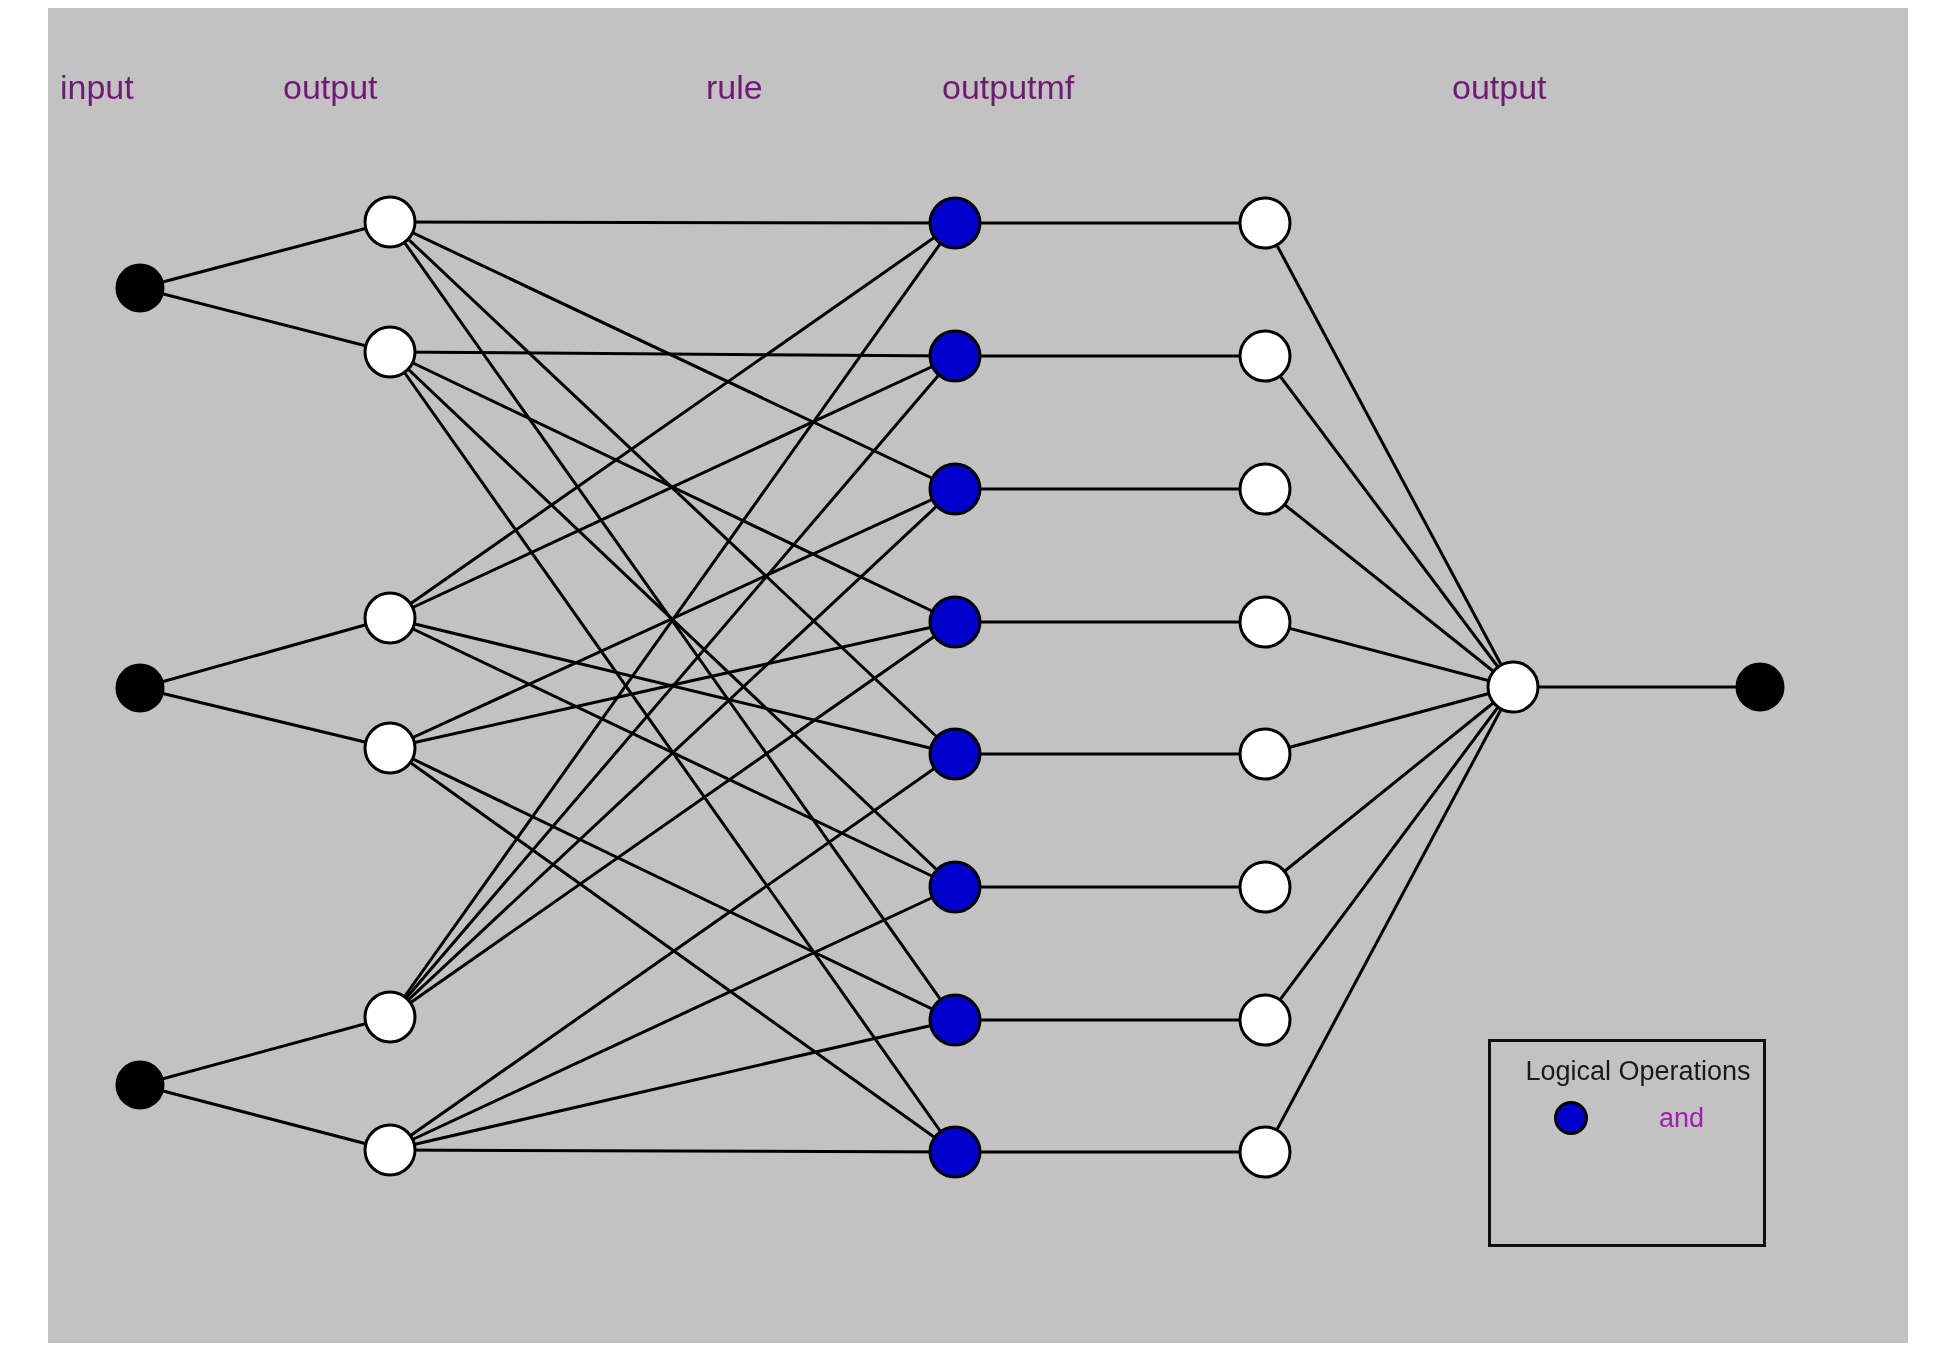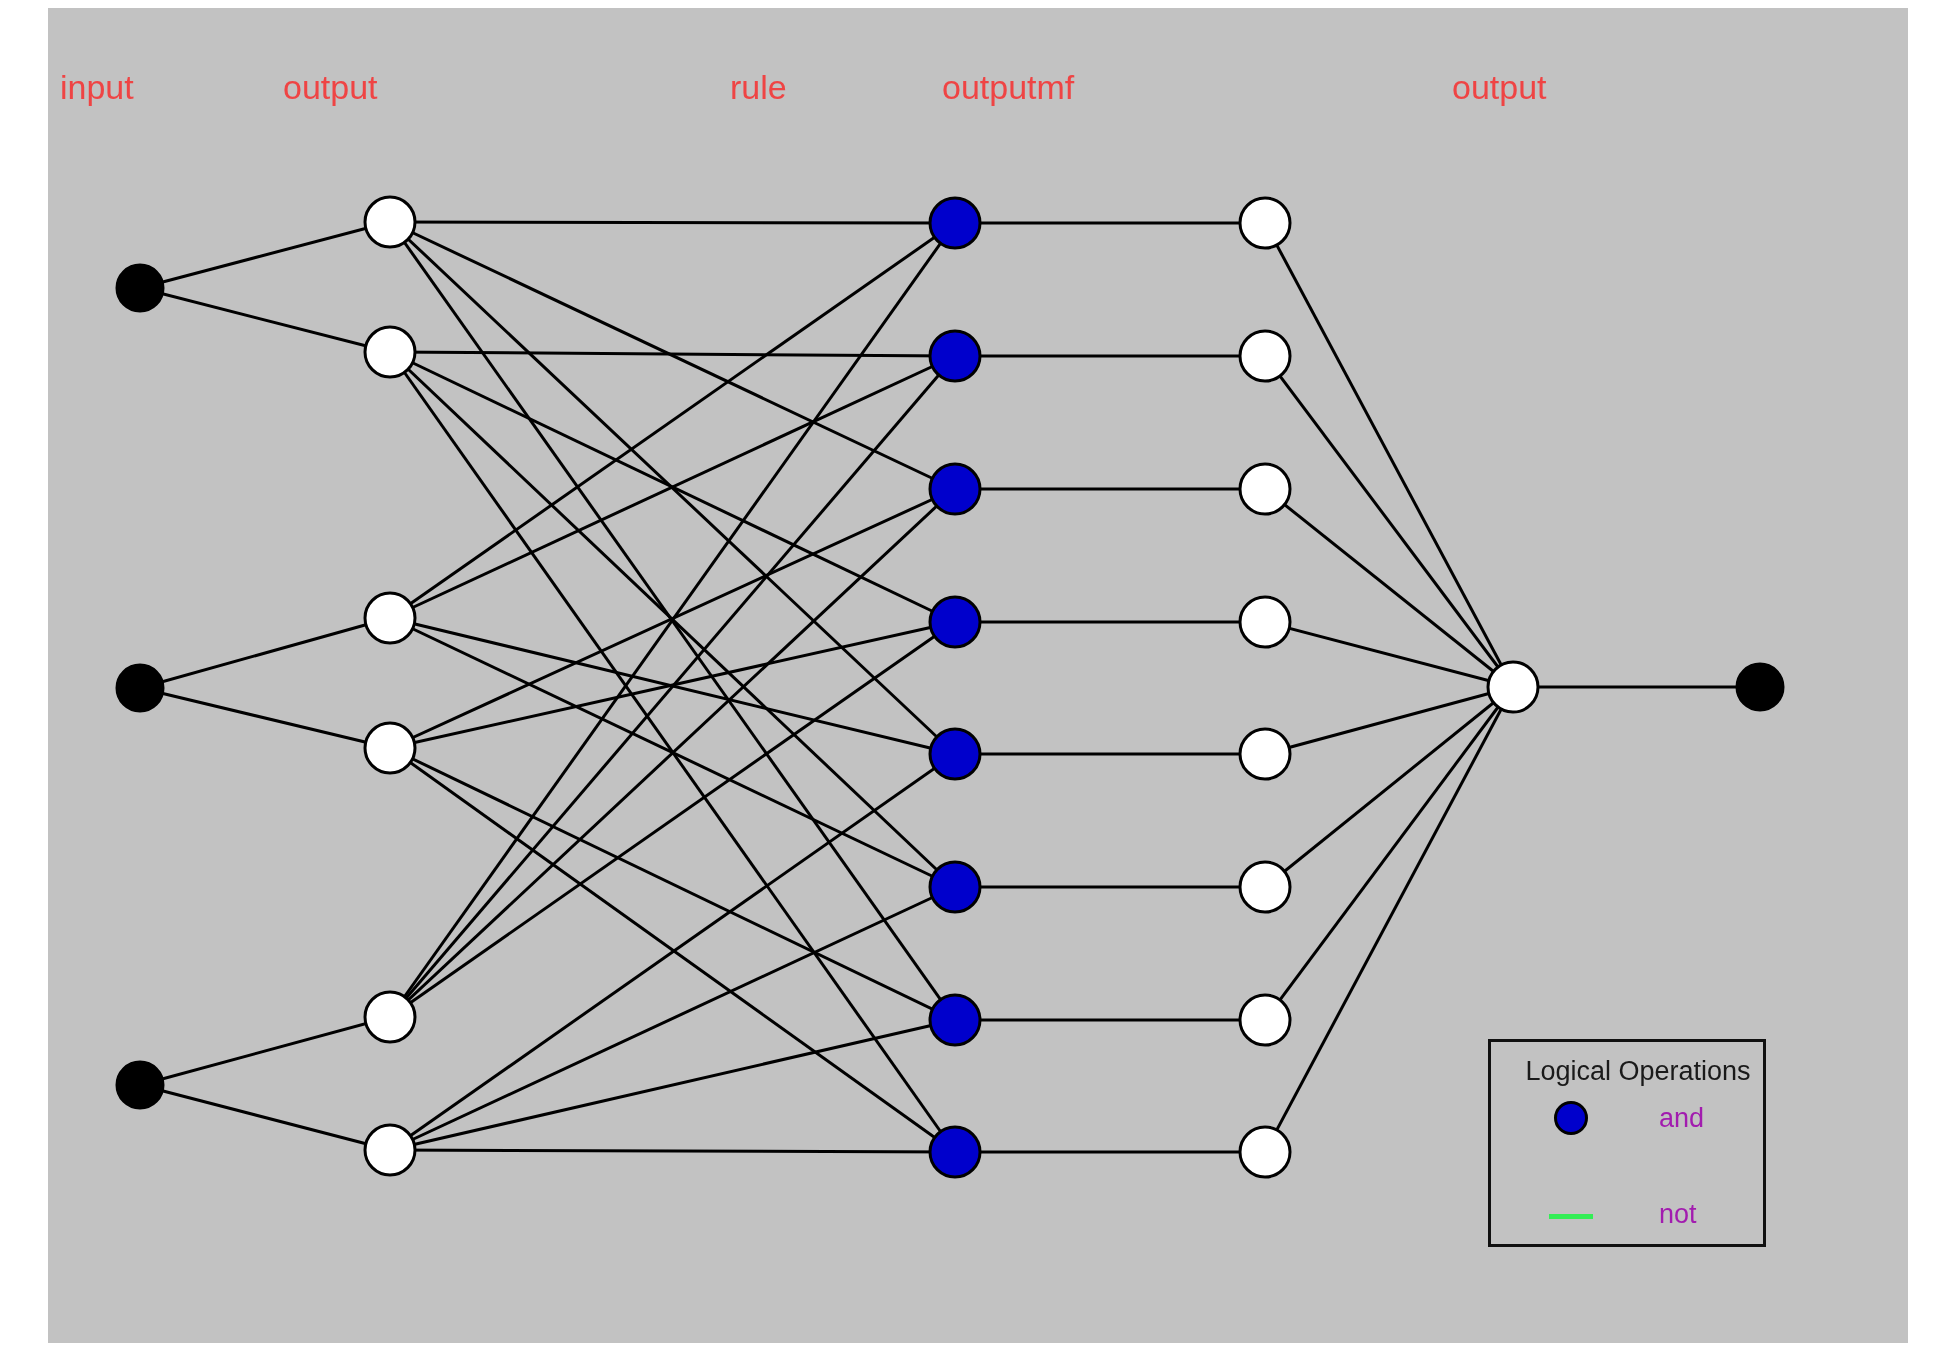"input" .col-label { color: #ef4444 -> #701a75 }
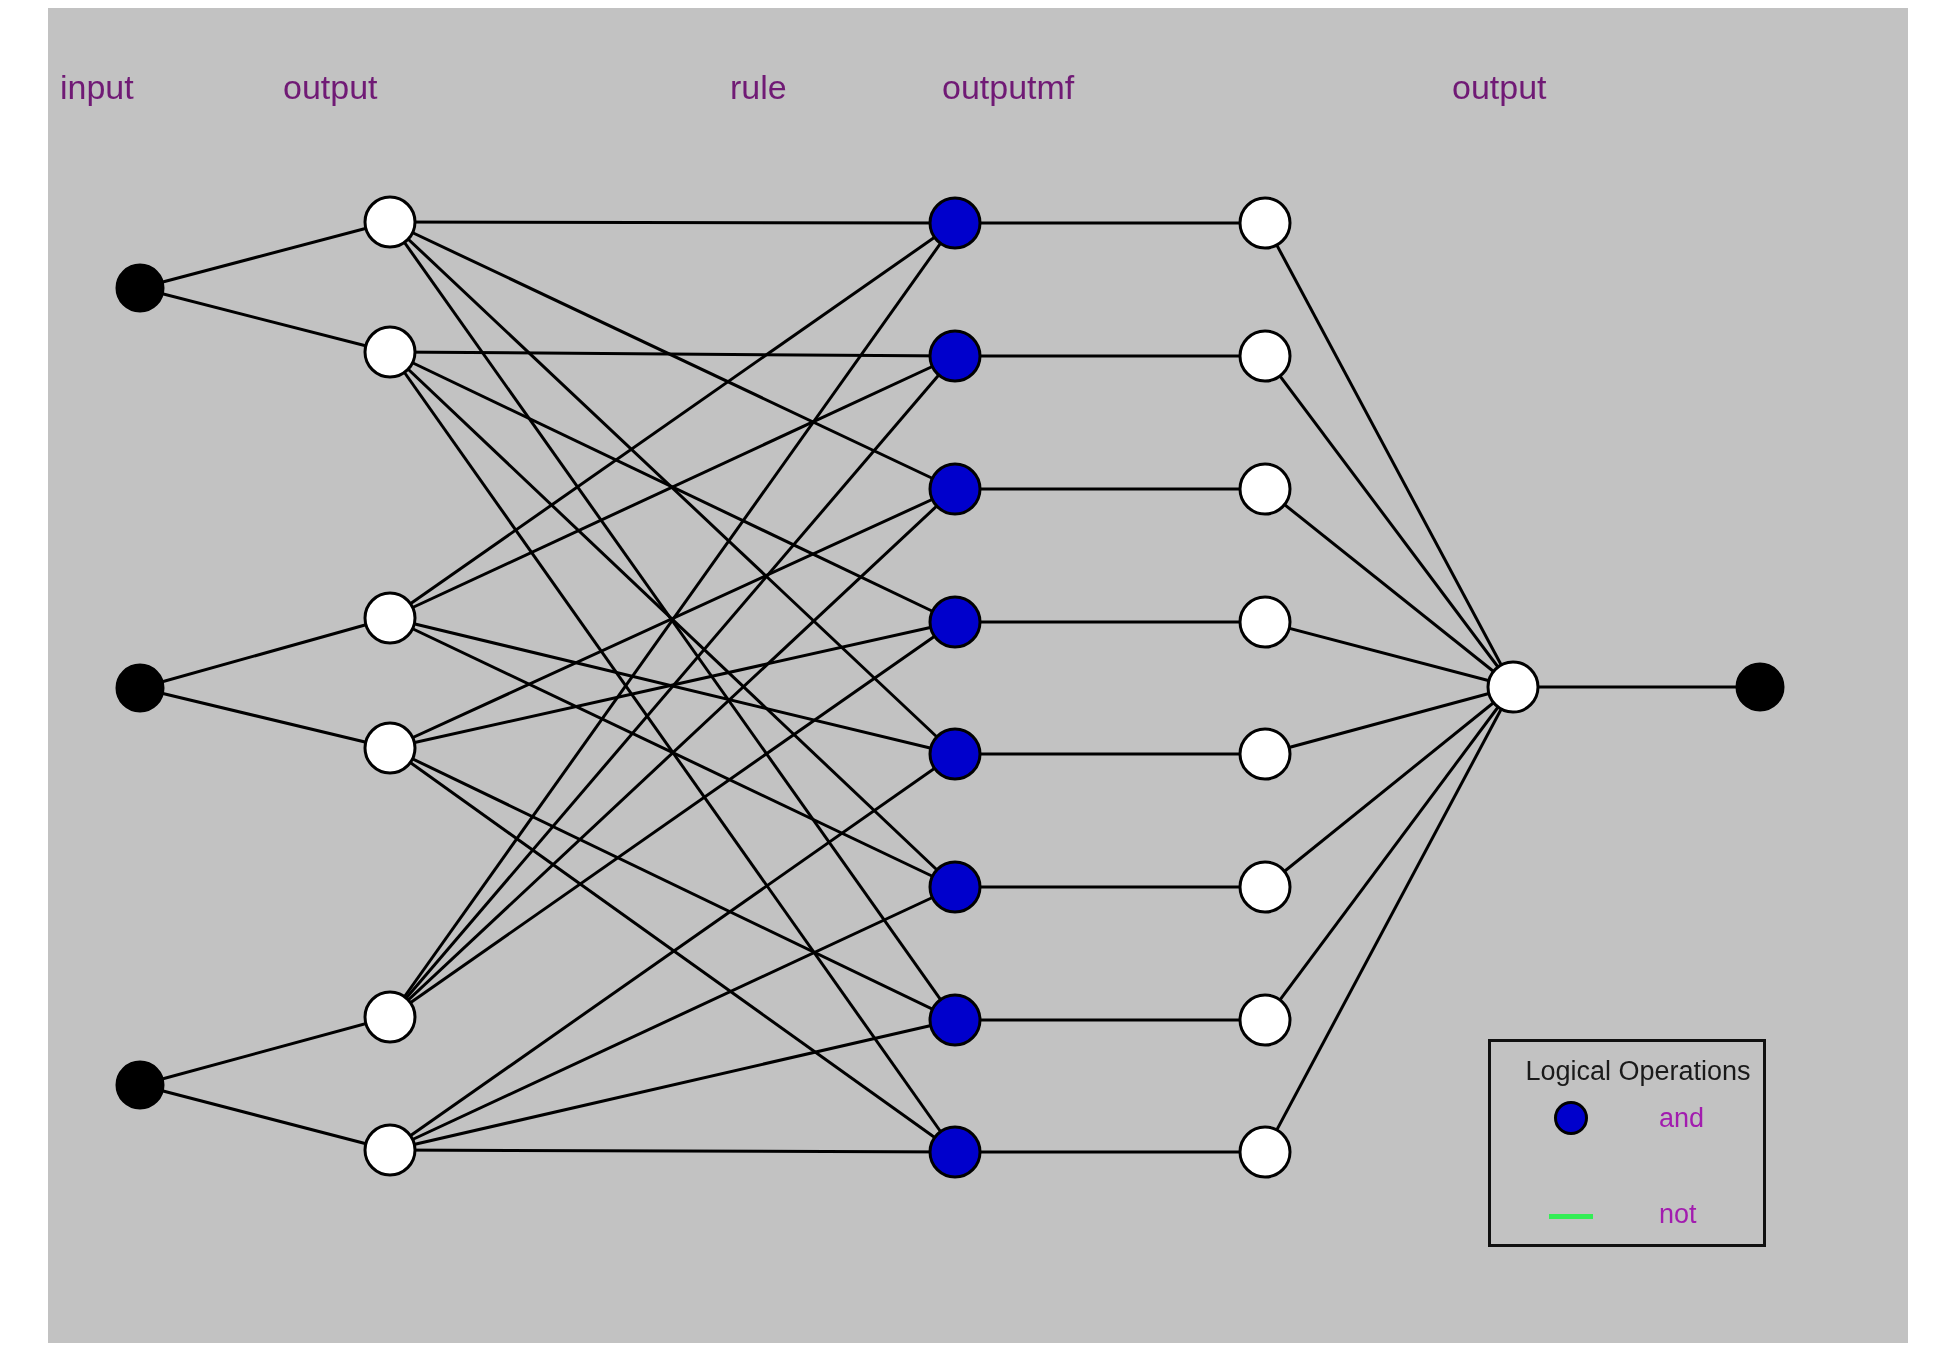"rule" div.col-label { left: 730px -> 706px }
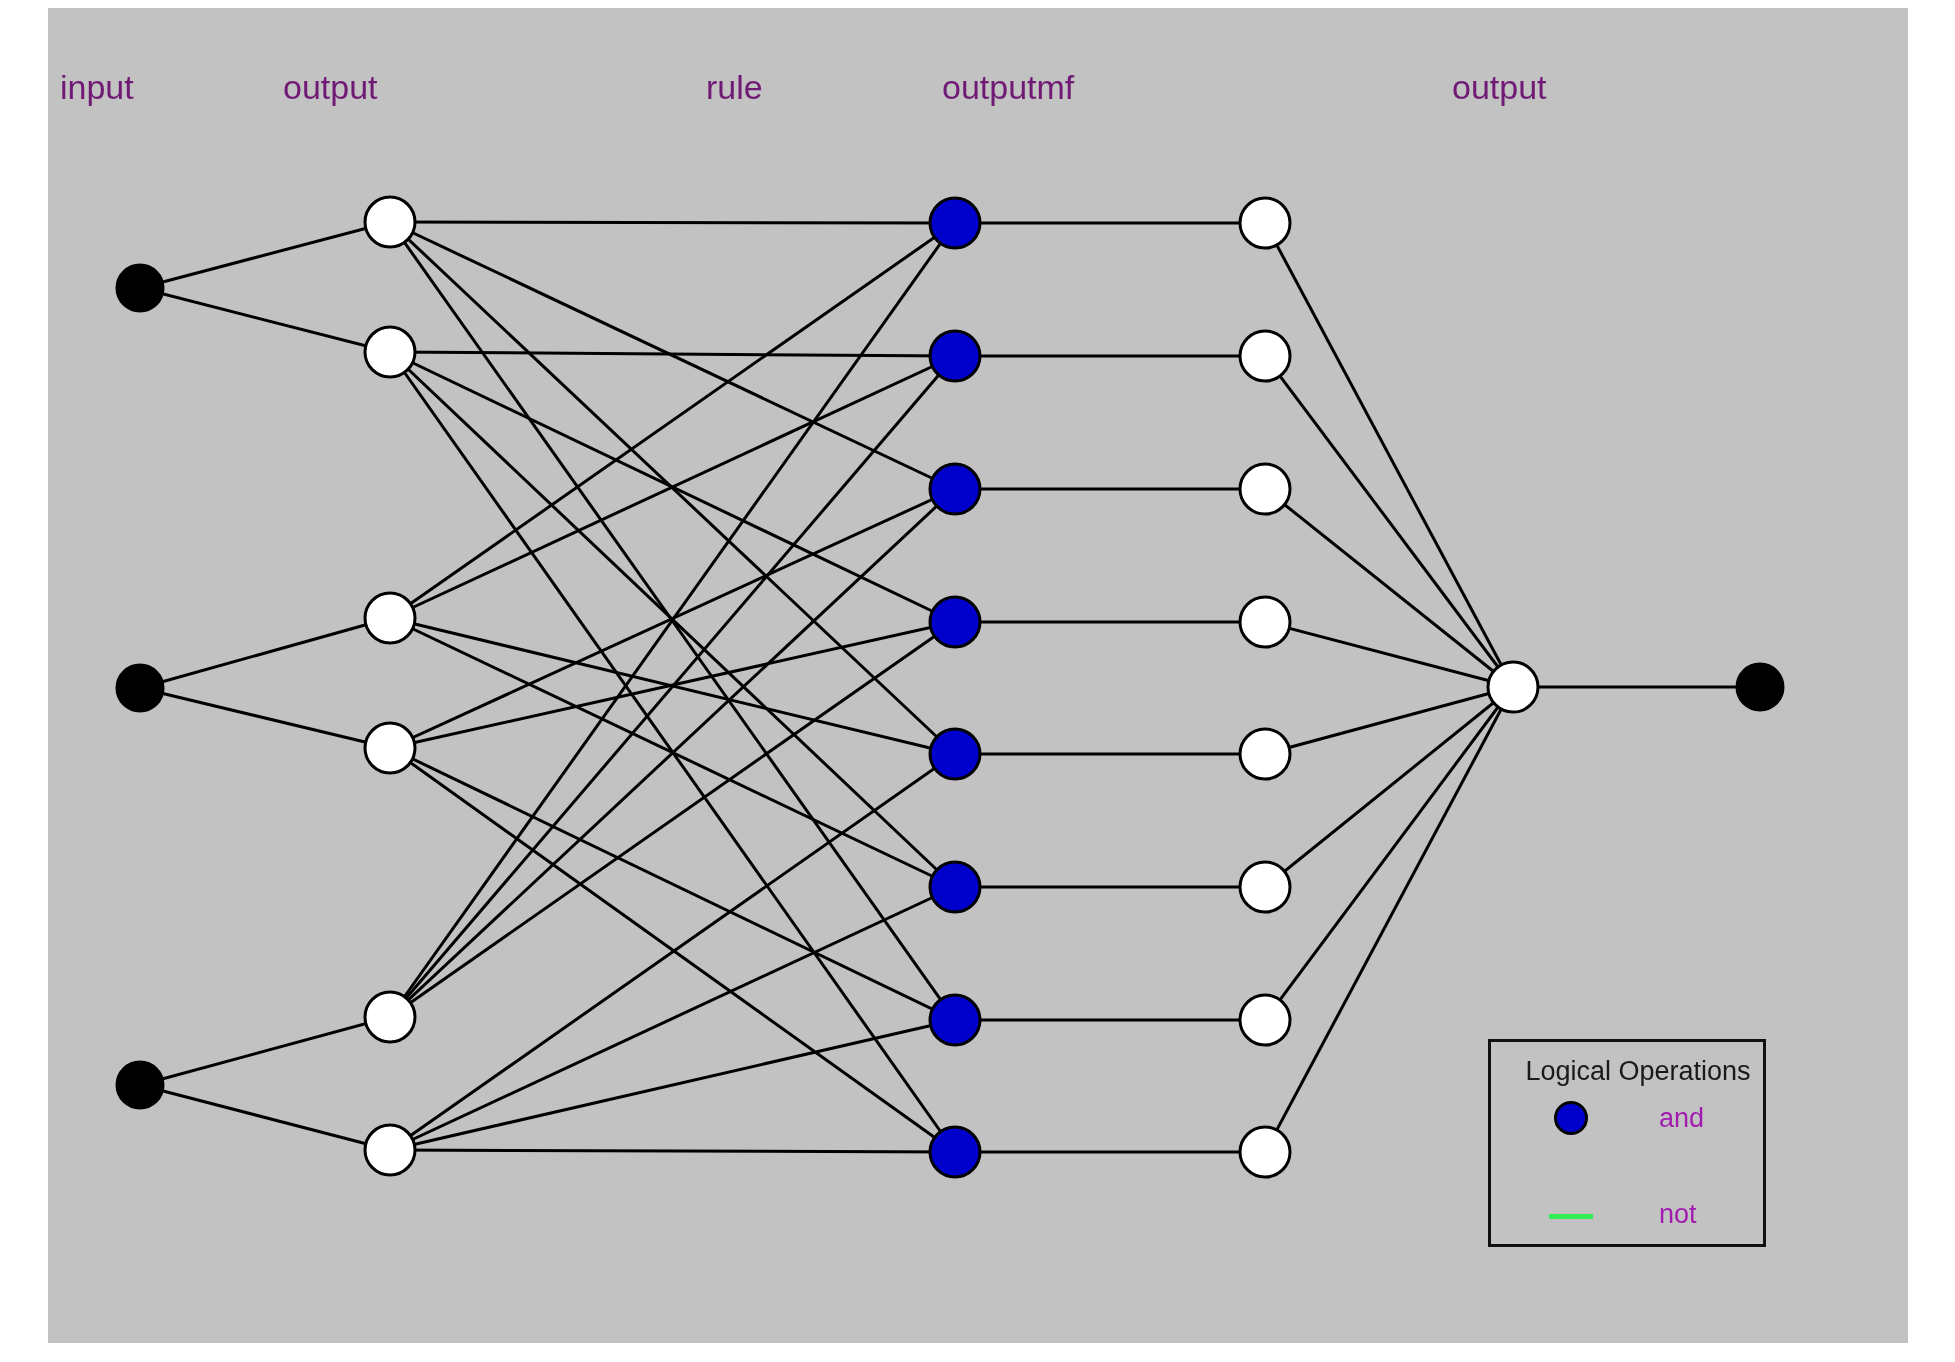"not" div.legend-row { html: <div> <div> <div></div> </div> <div>not</div> </div> -> none }
